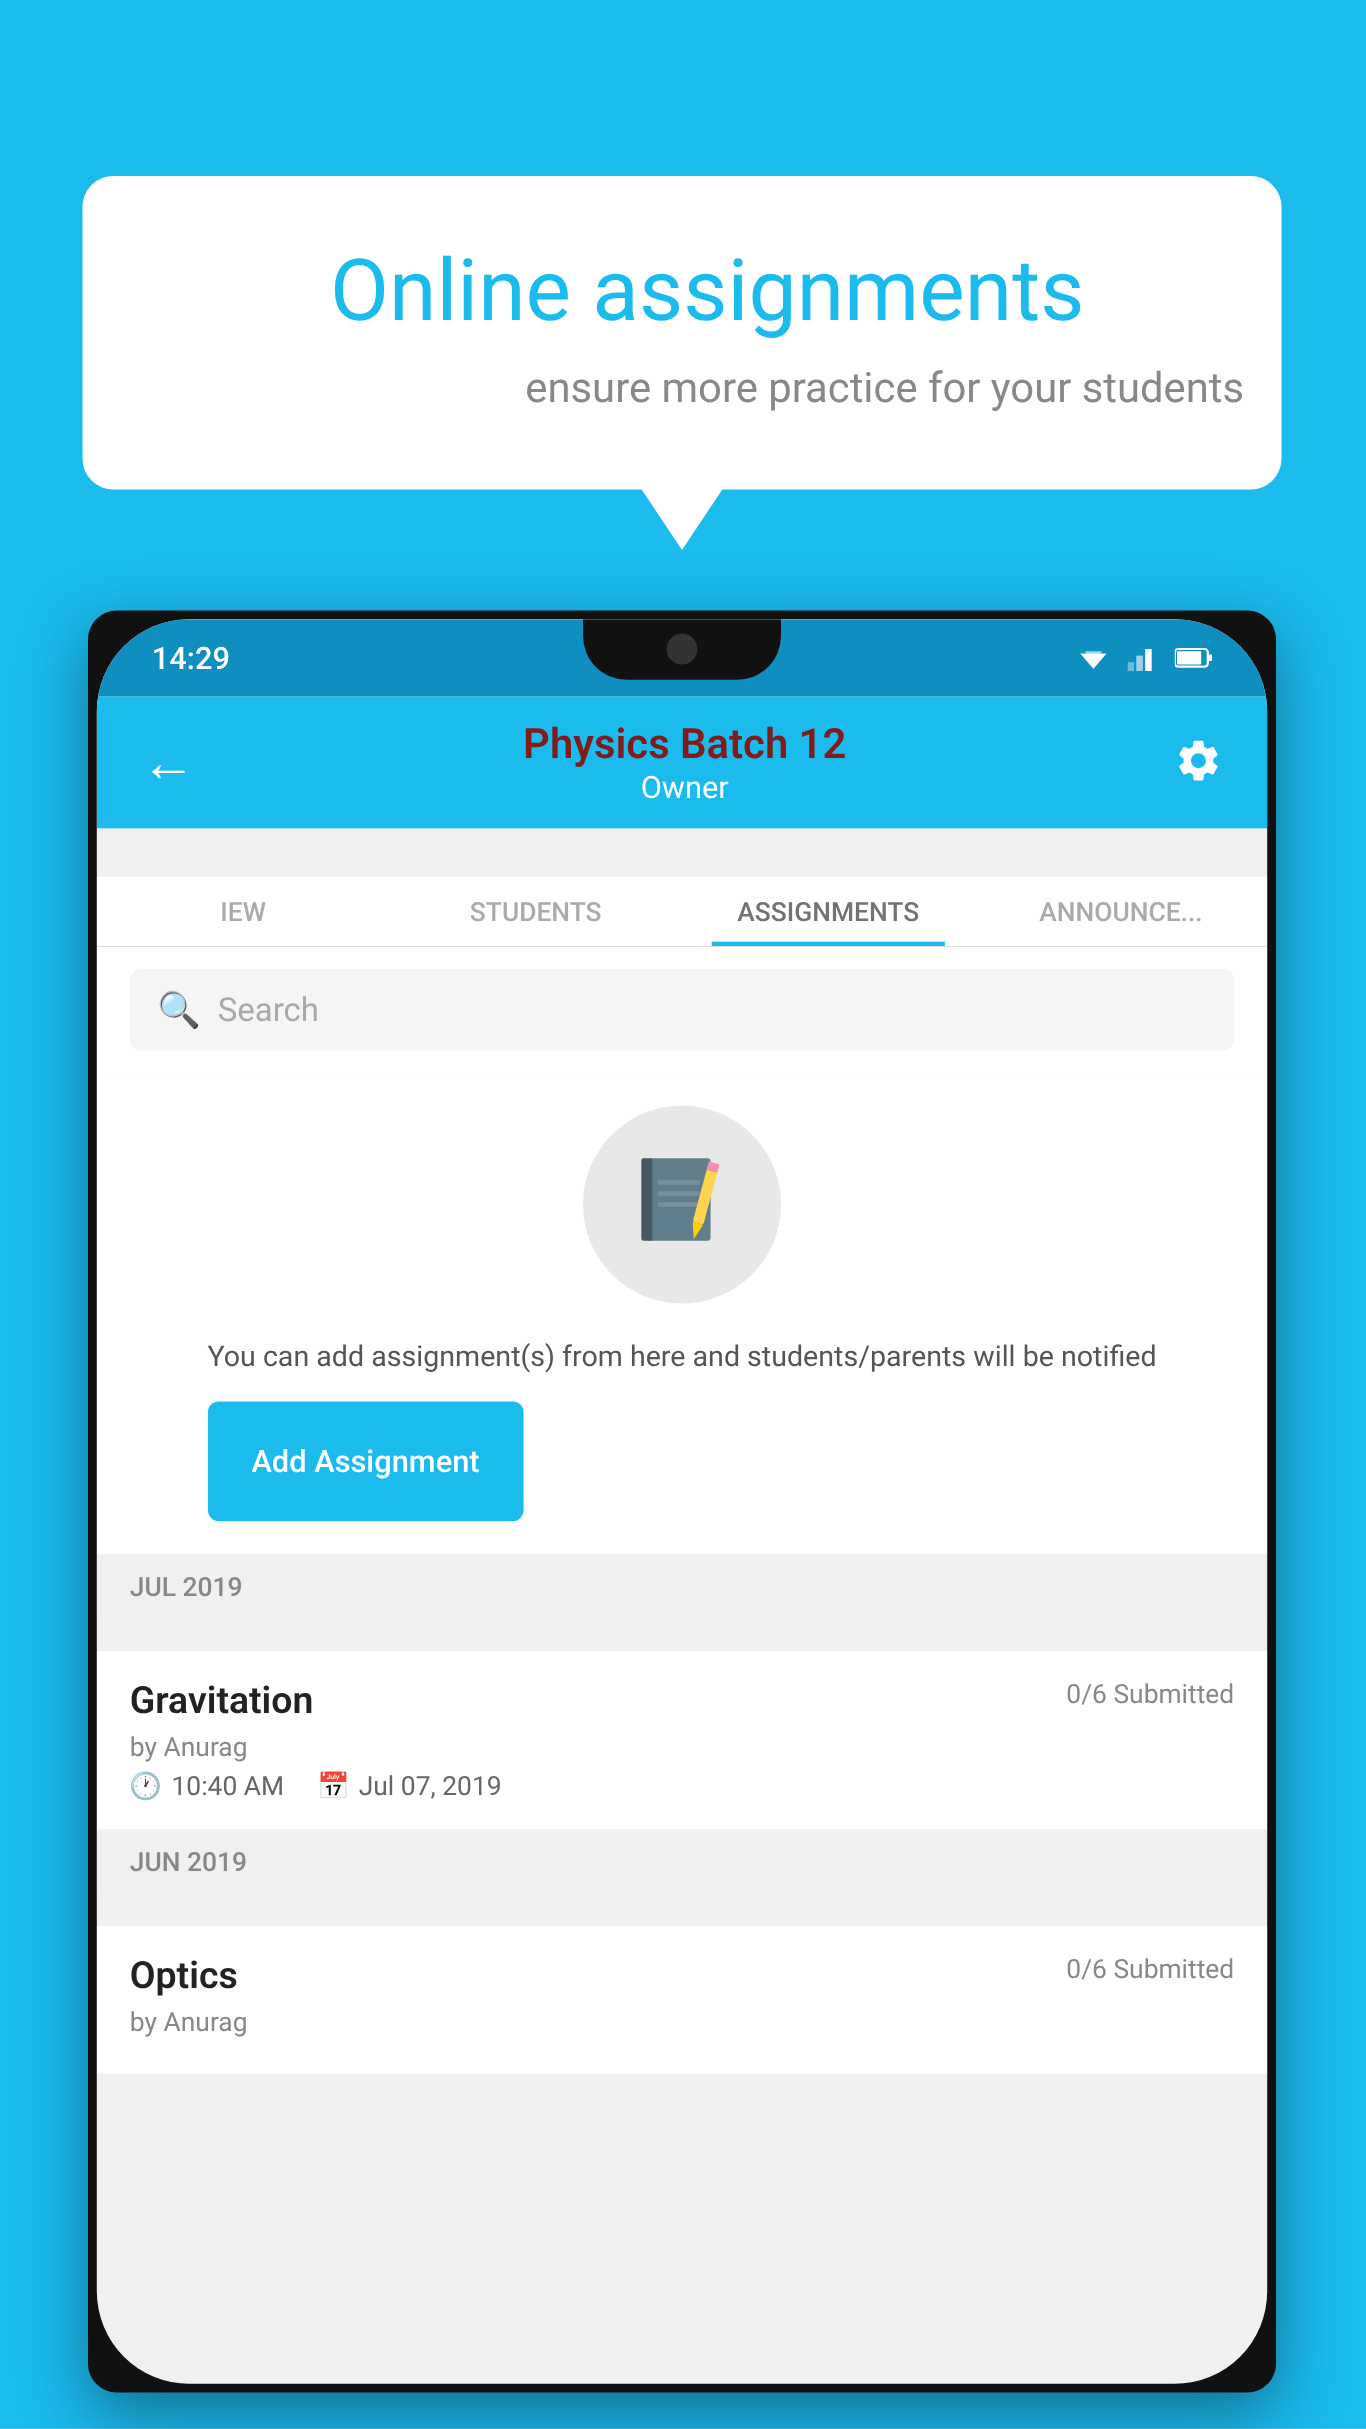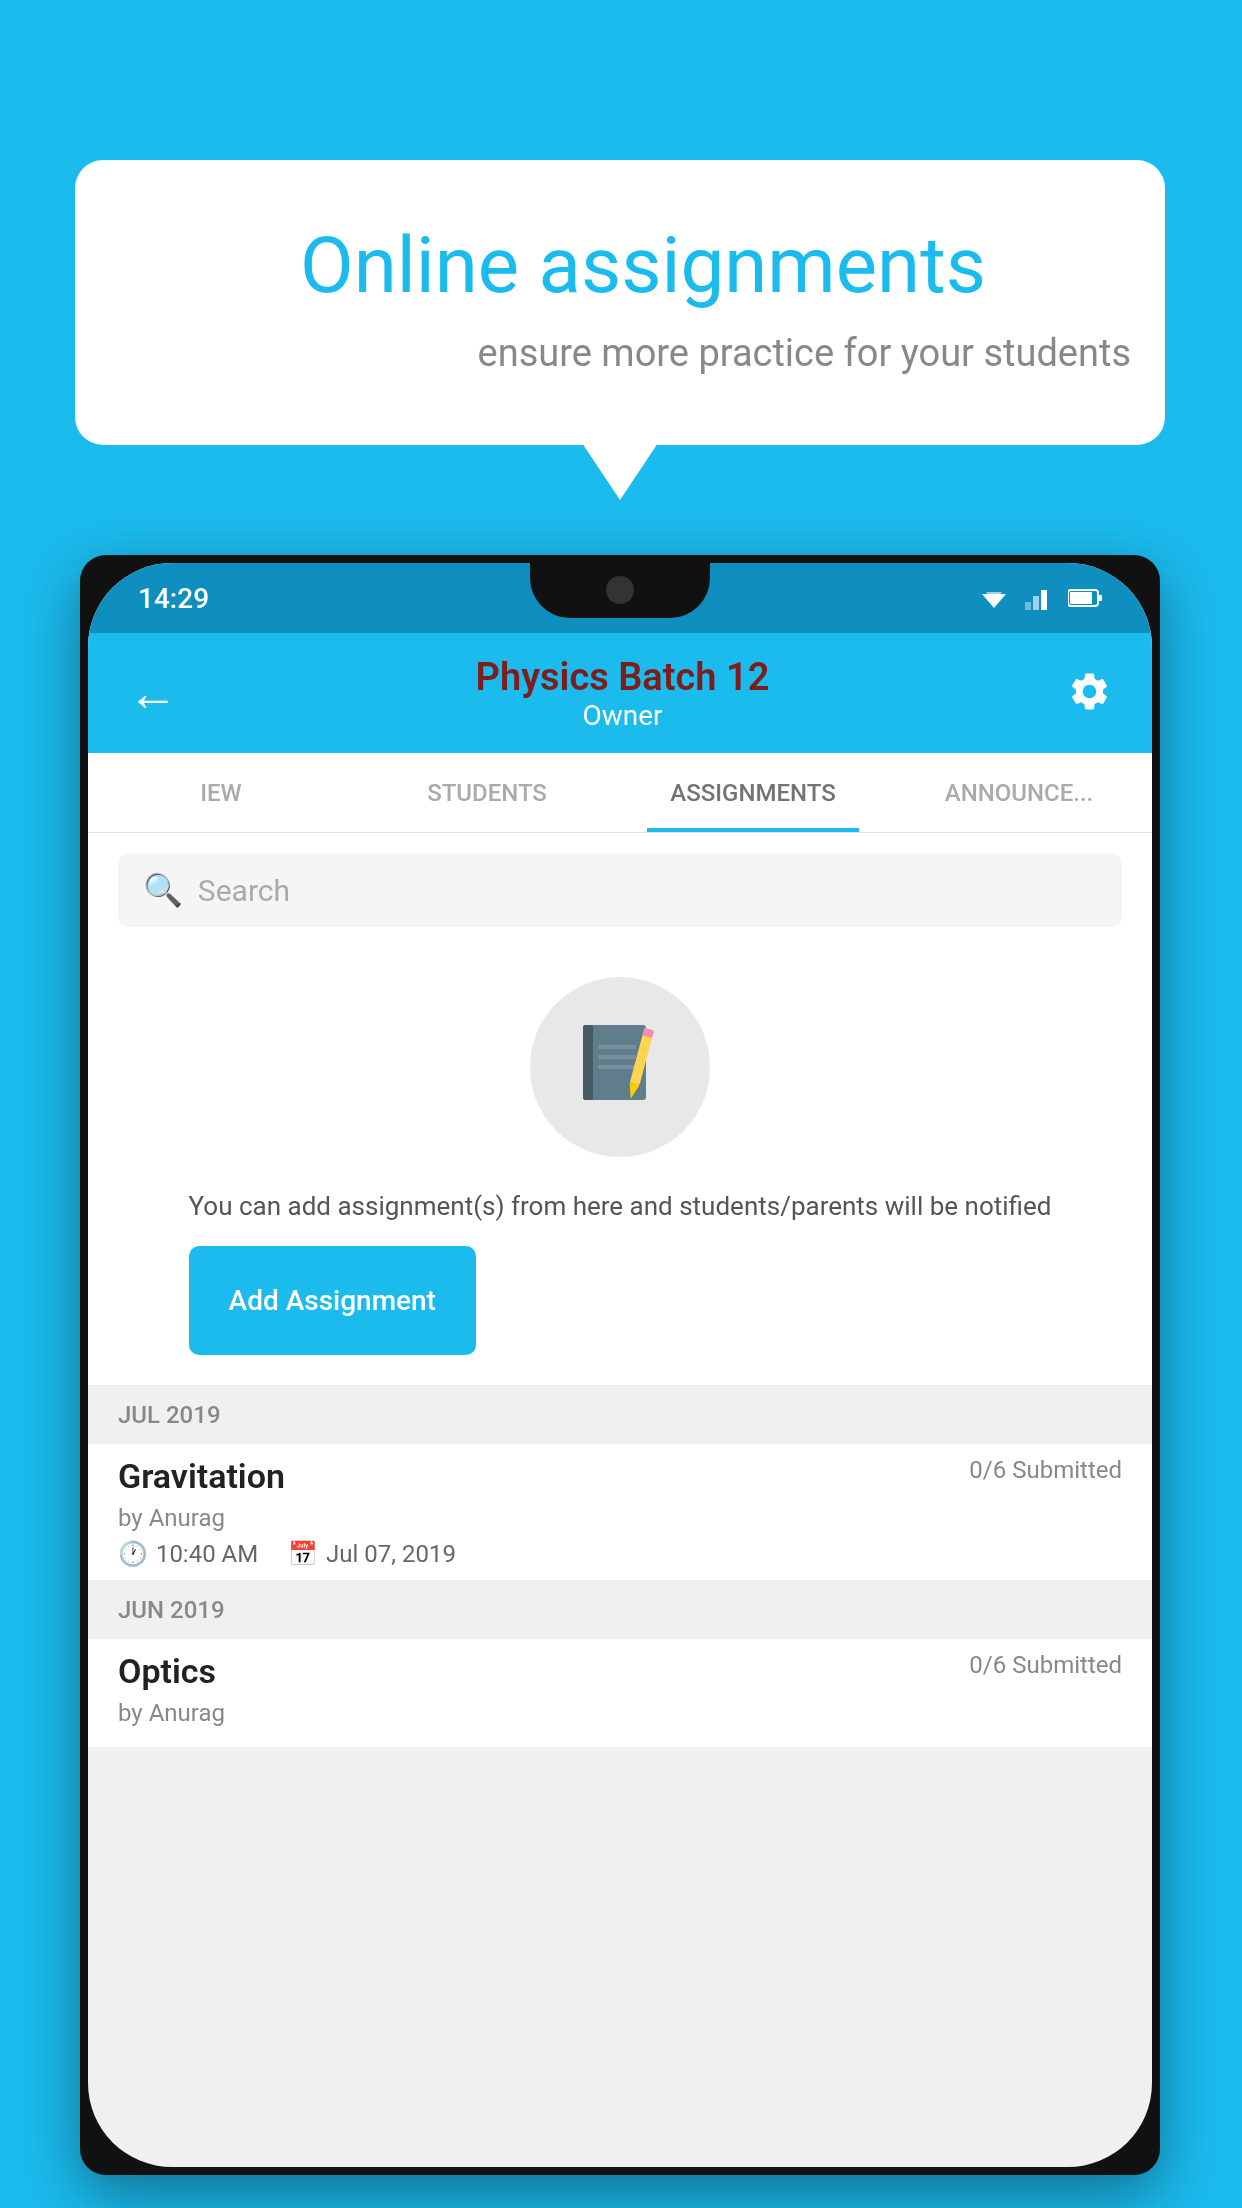"IEW" .tab-bar { height: 80px -> 64px; margin-top: none -> 44px }
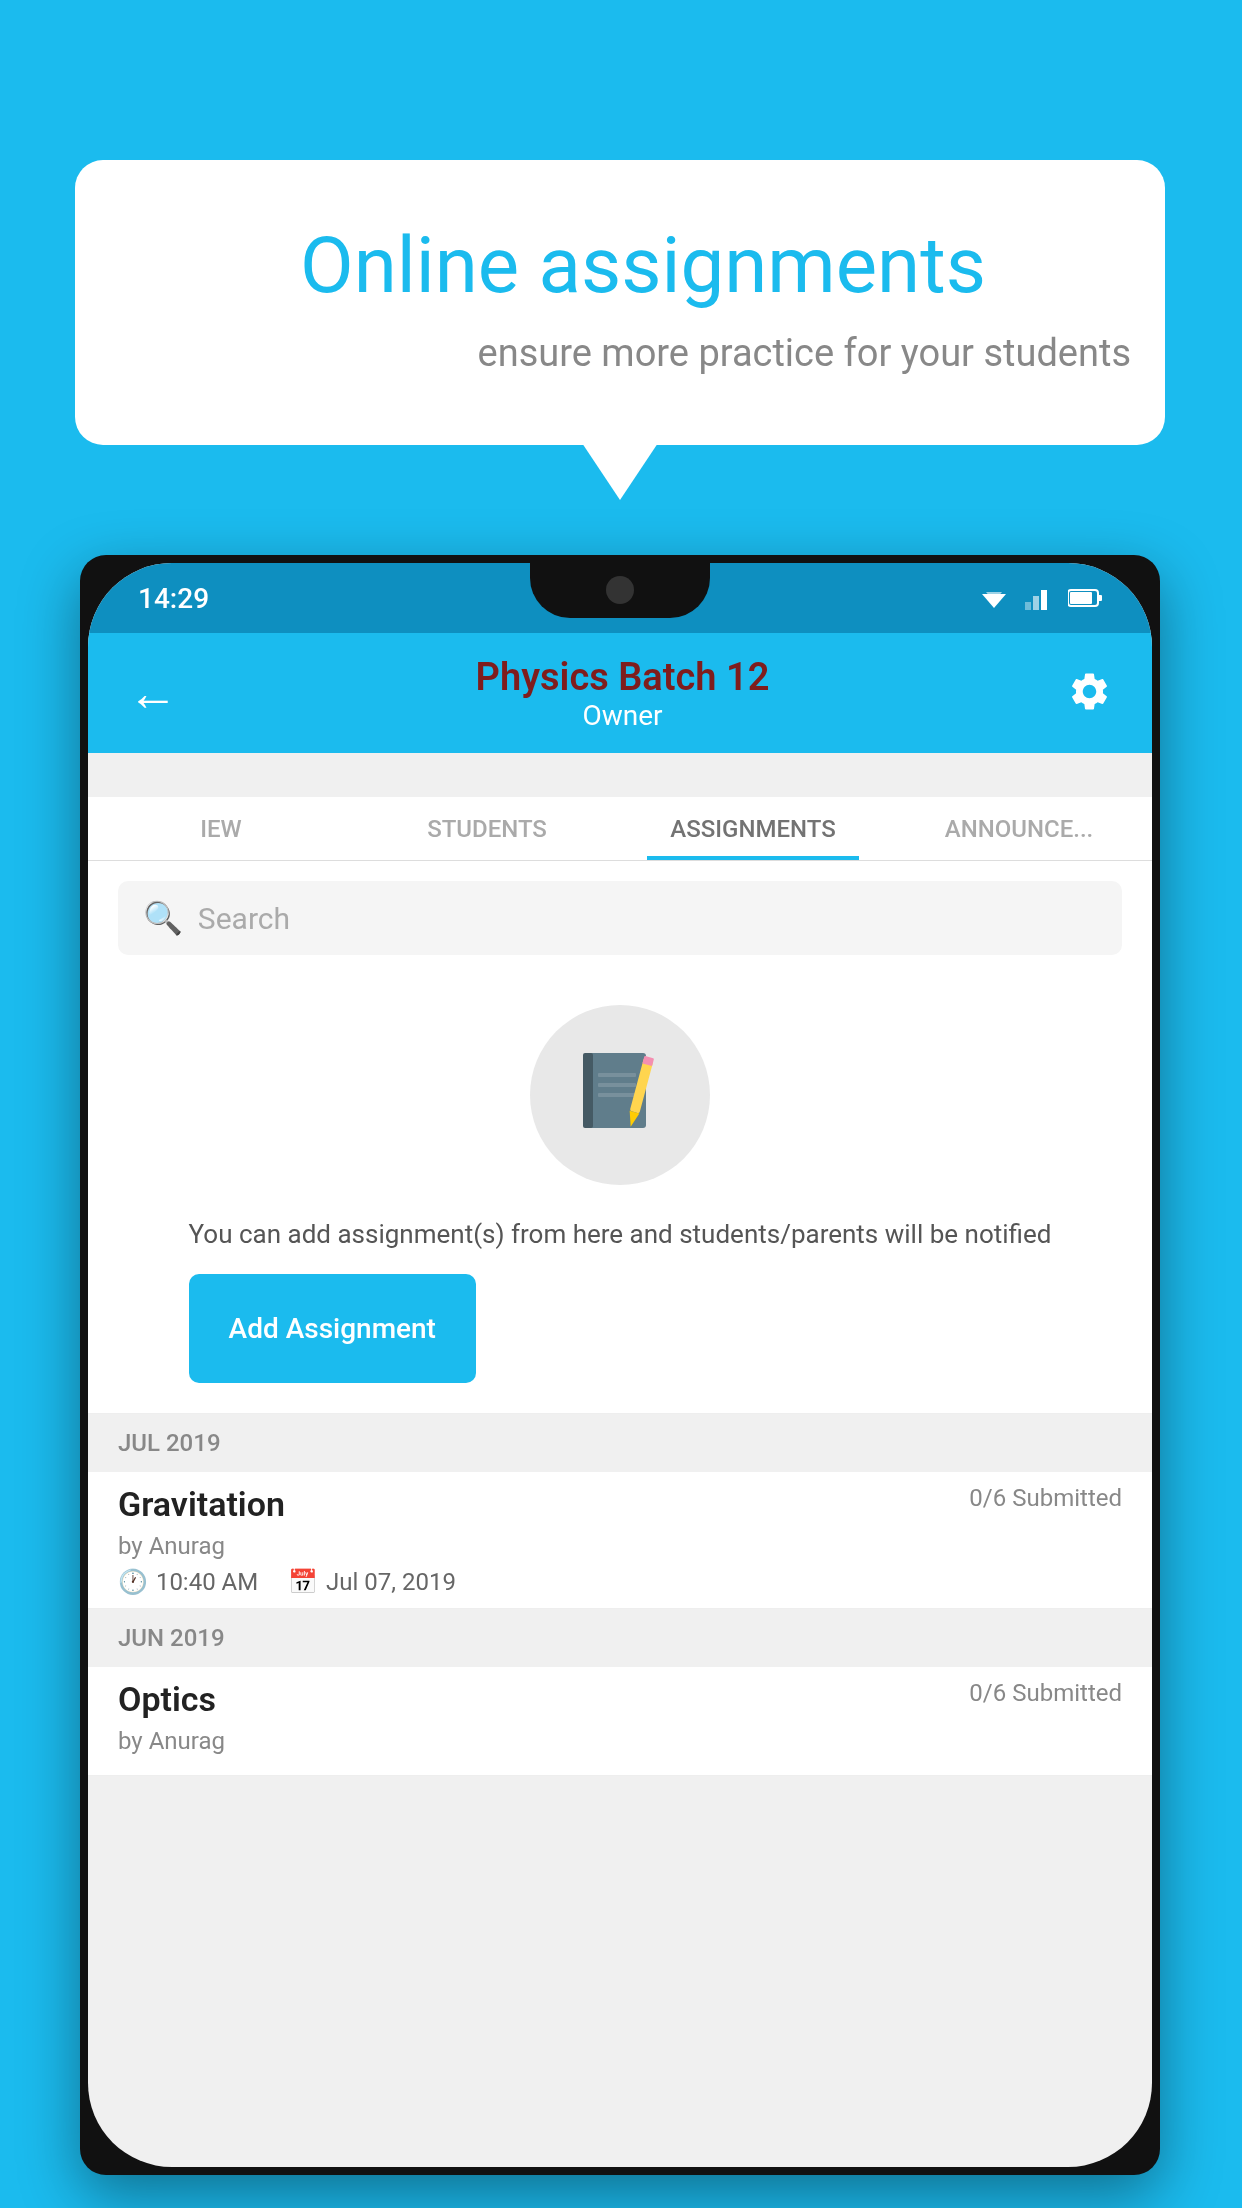"Gravitation" .assignment-item { margin-top: none -> 29px; padding: 12px 30px -> 25px 30px }
